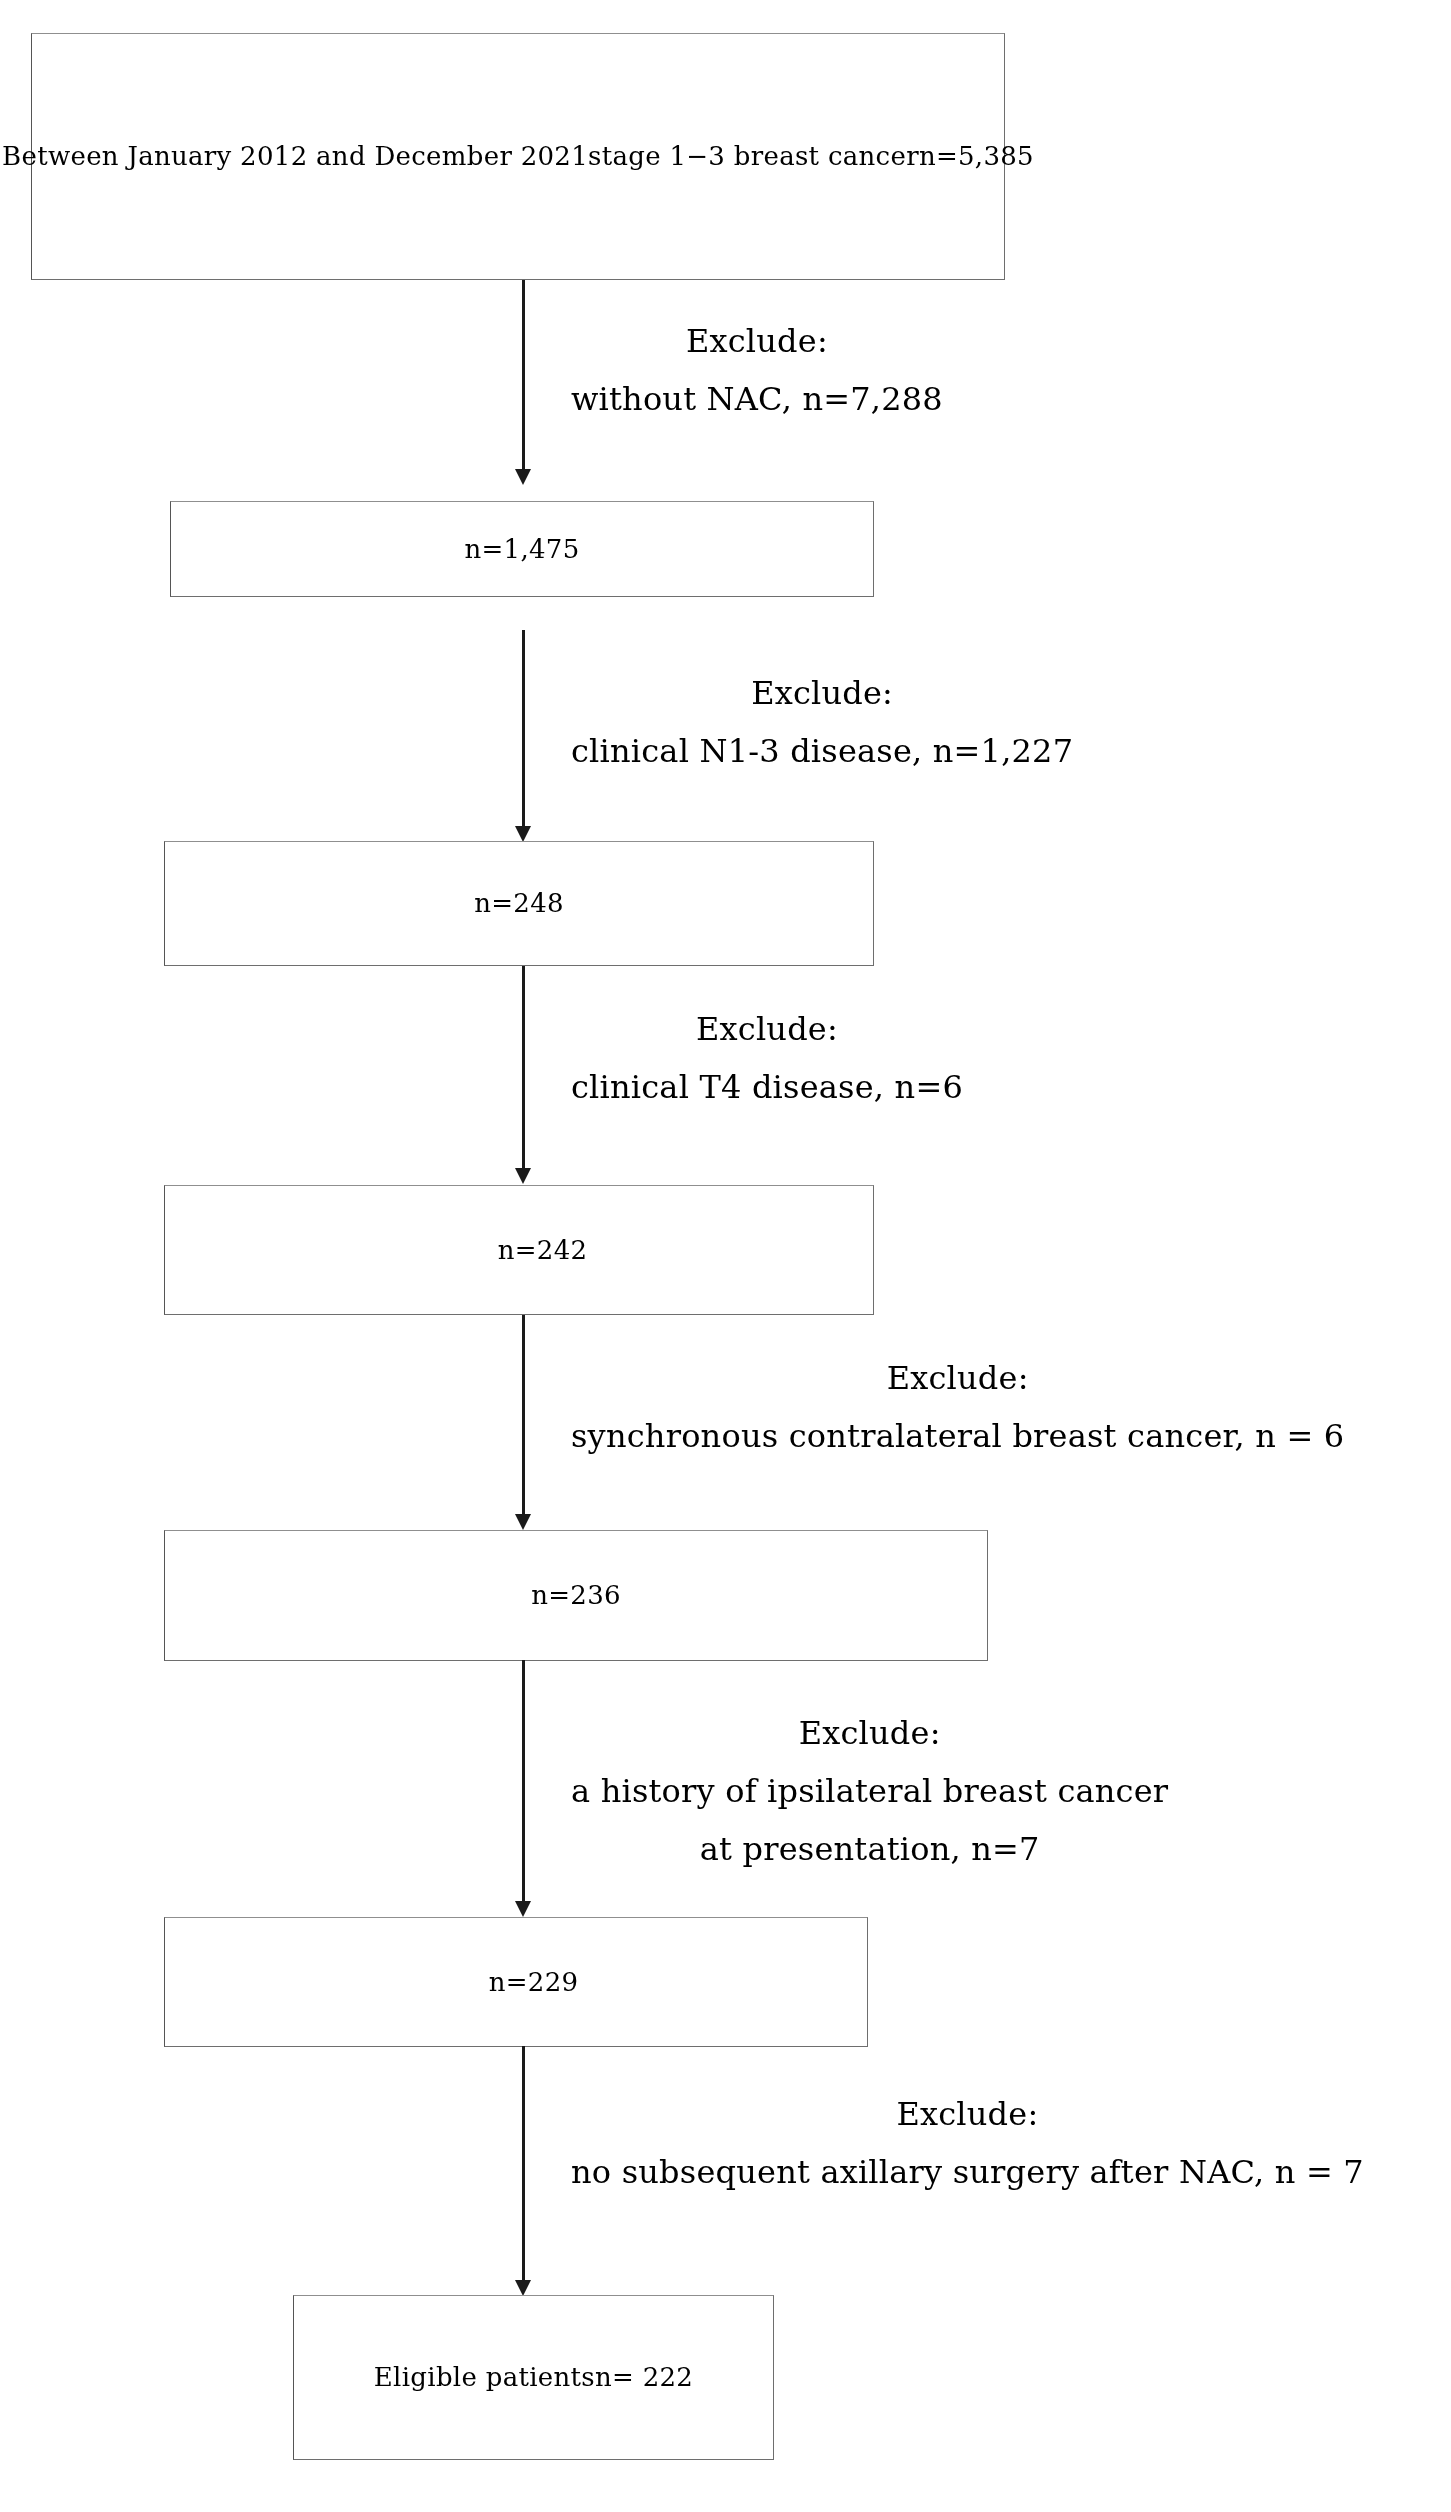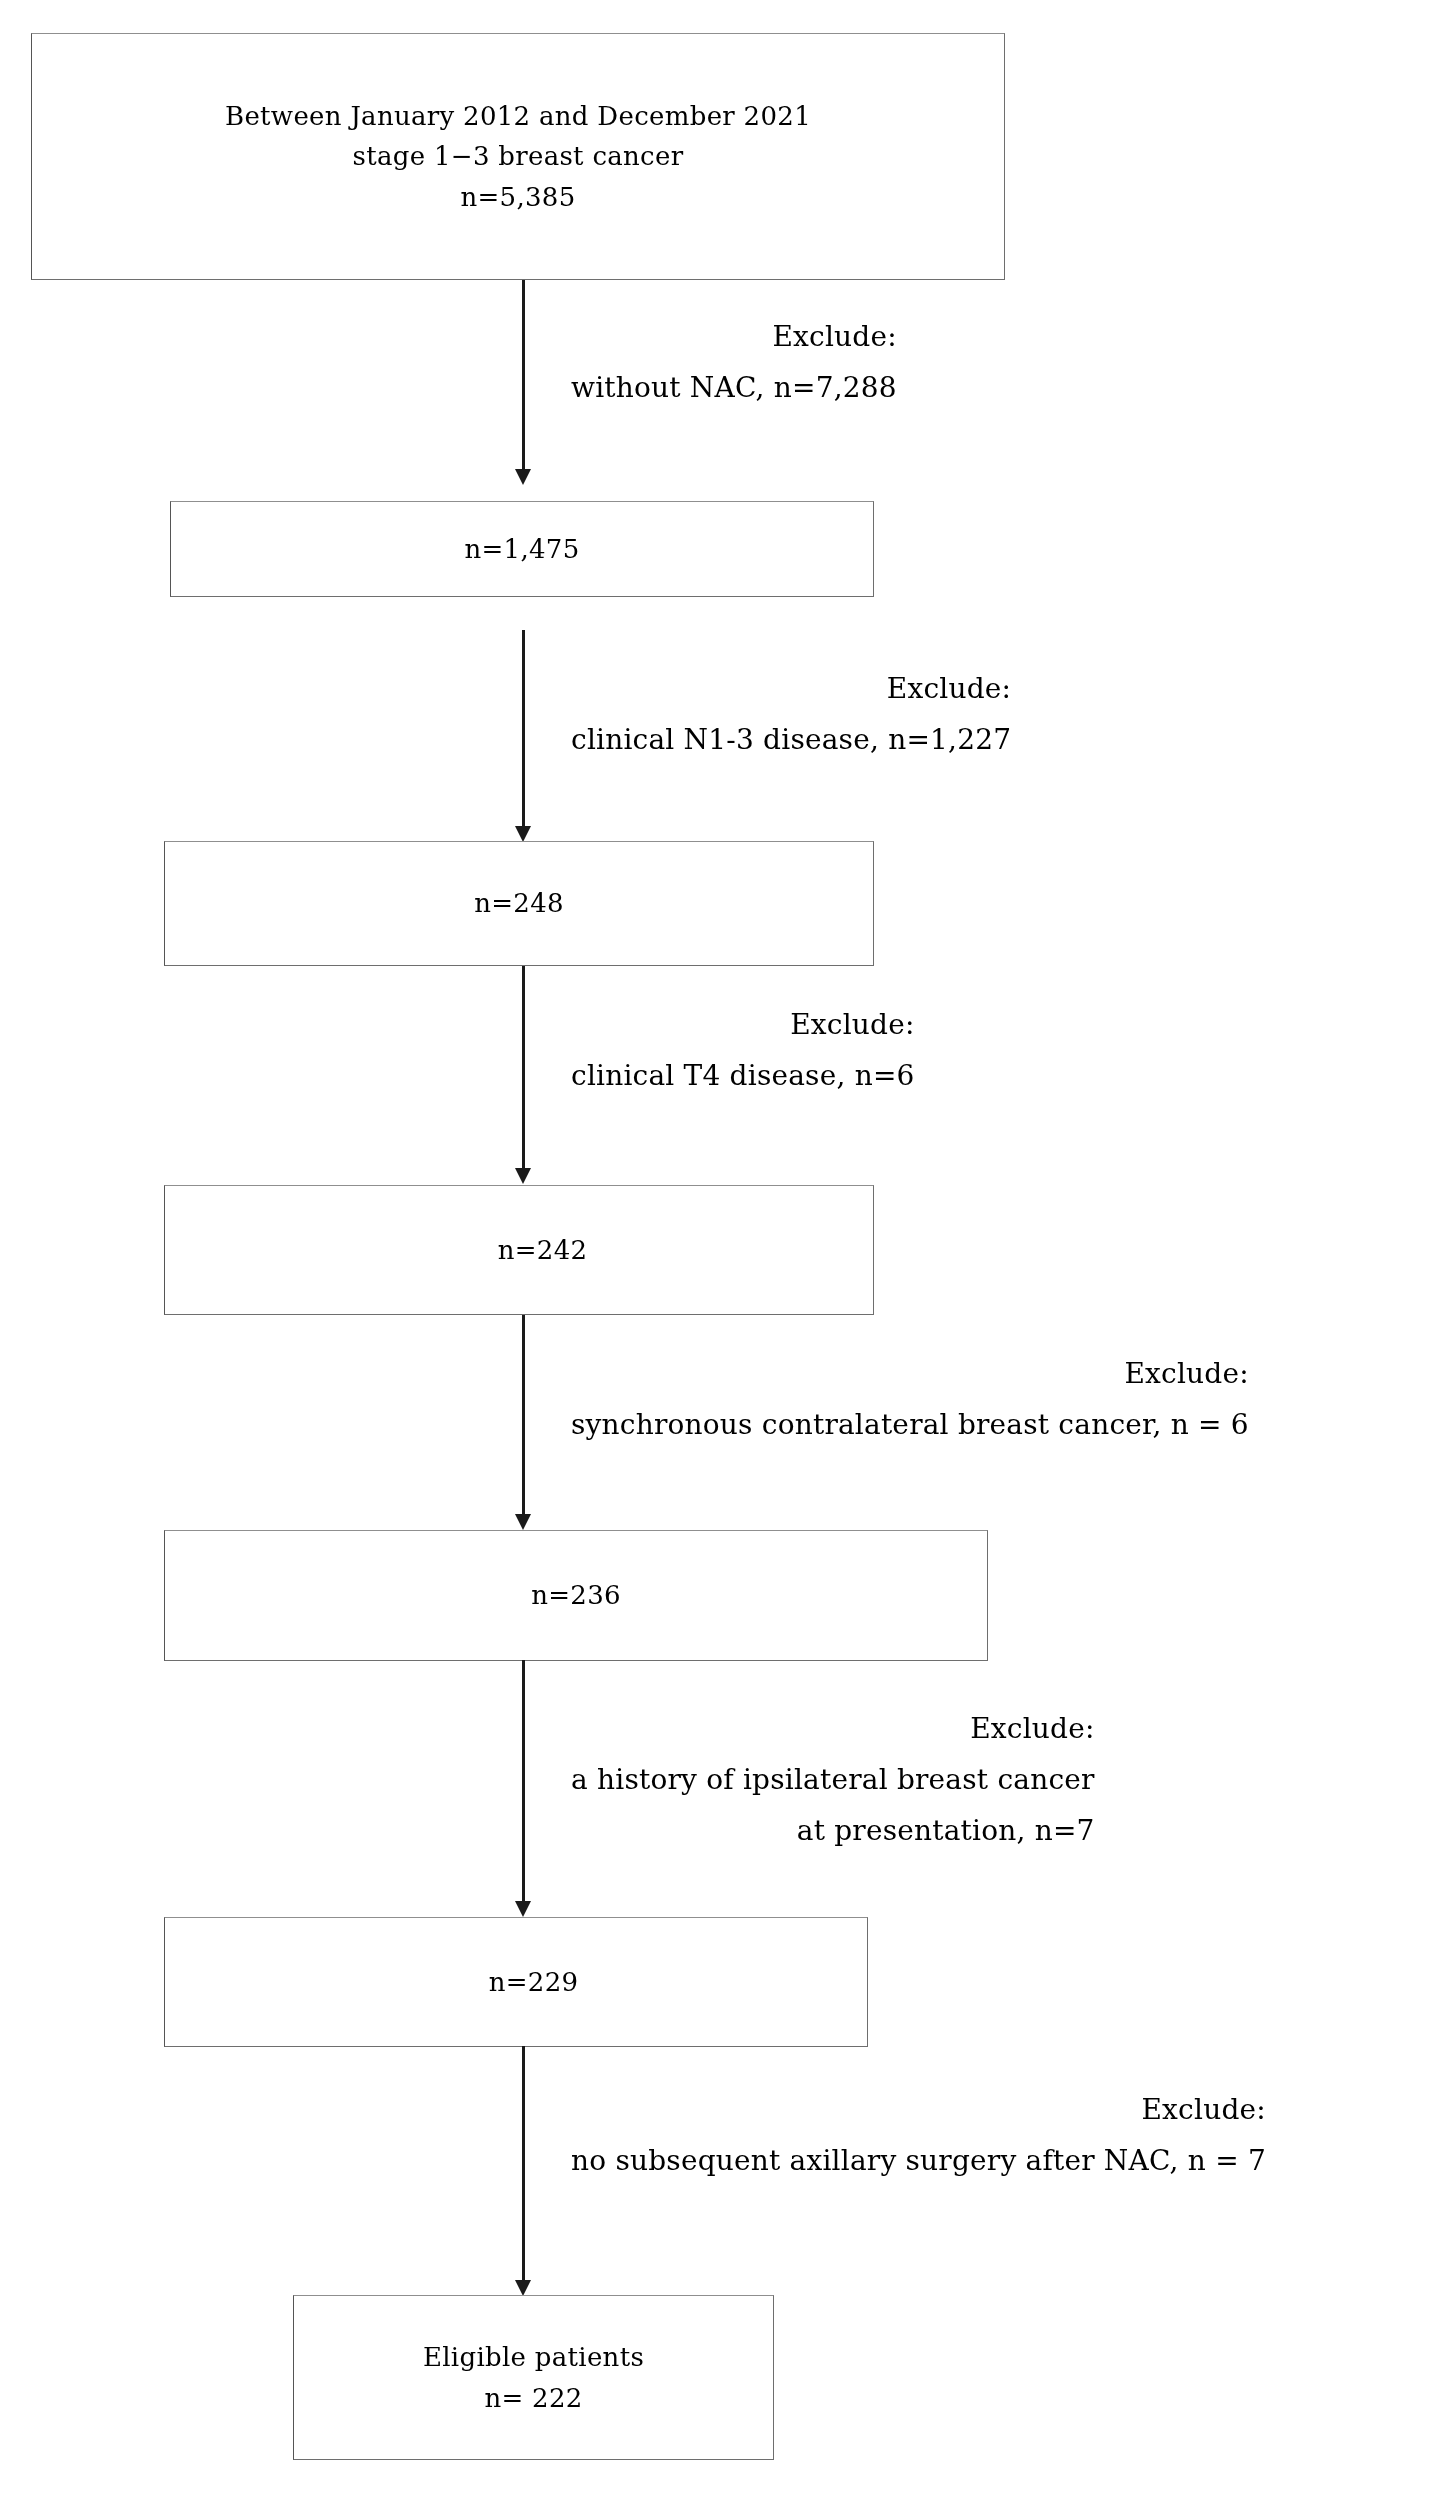"Between January 2012 and December" .node { flex-direction: column -> row }
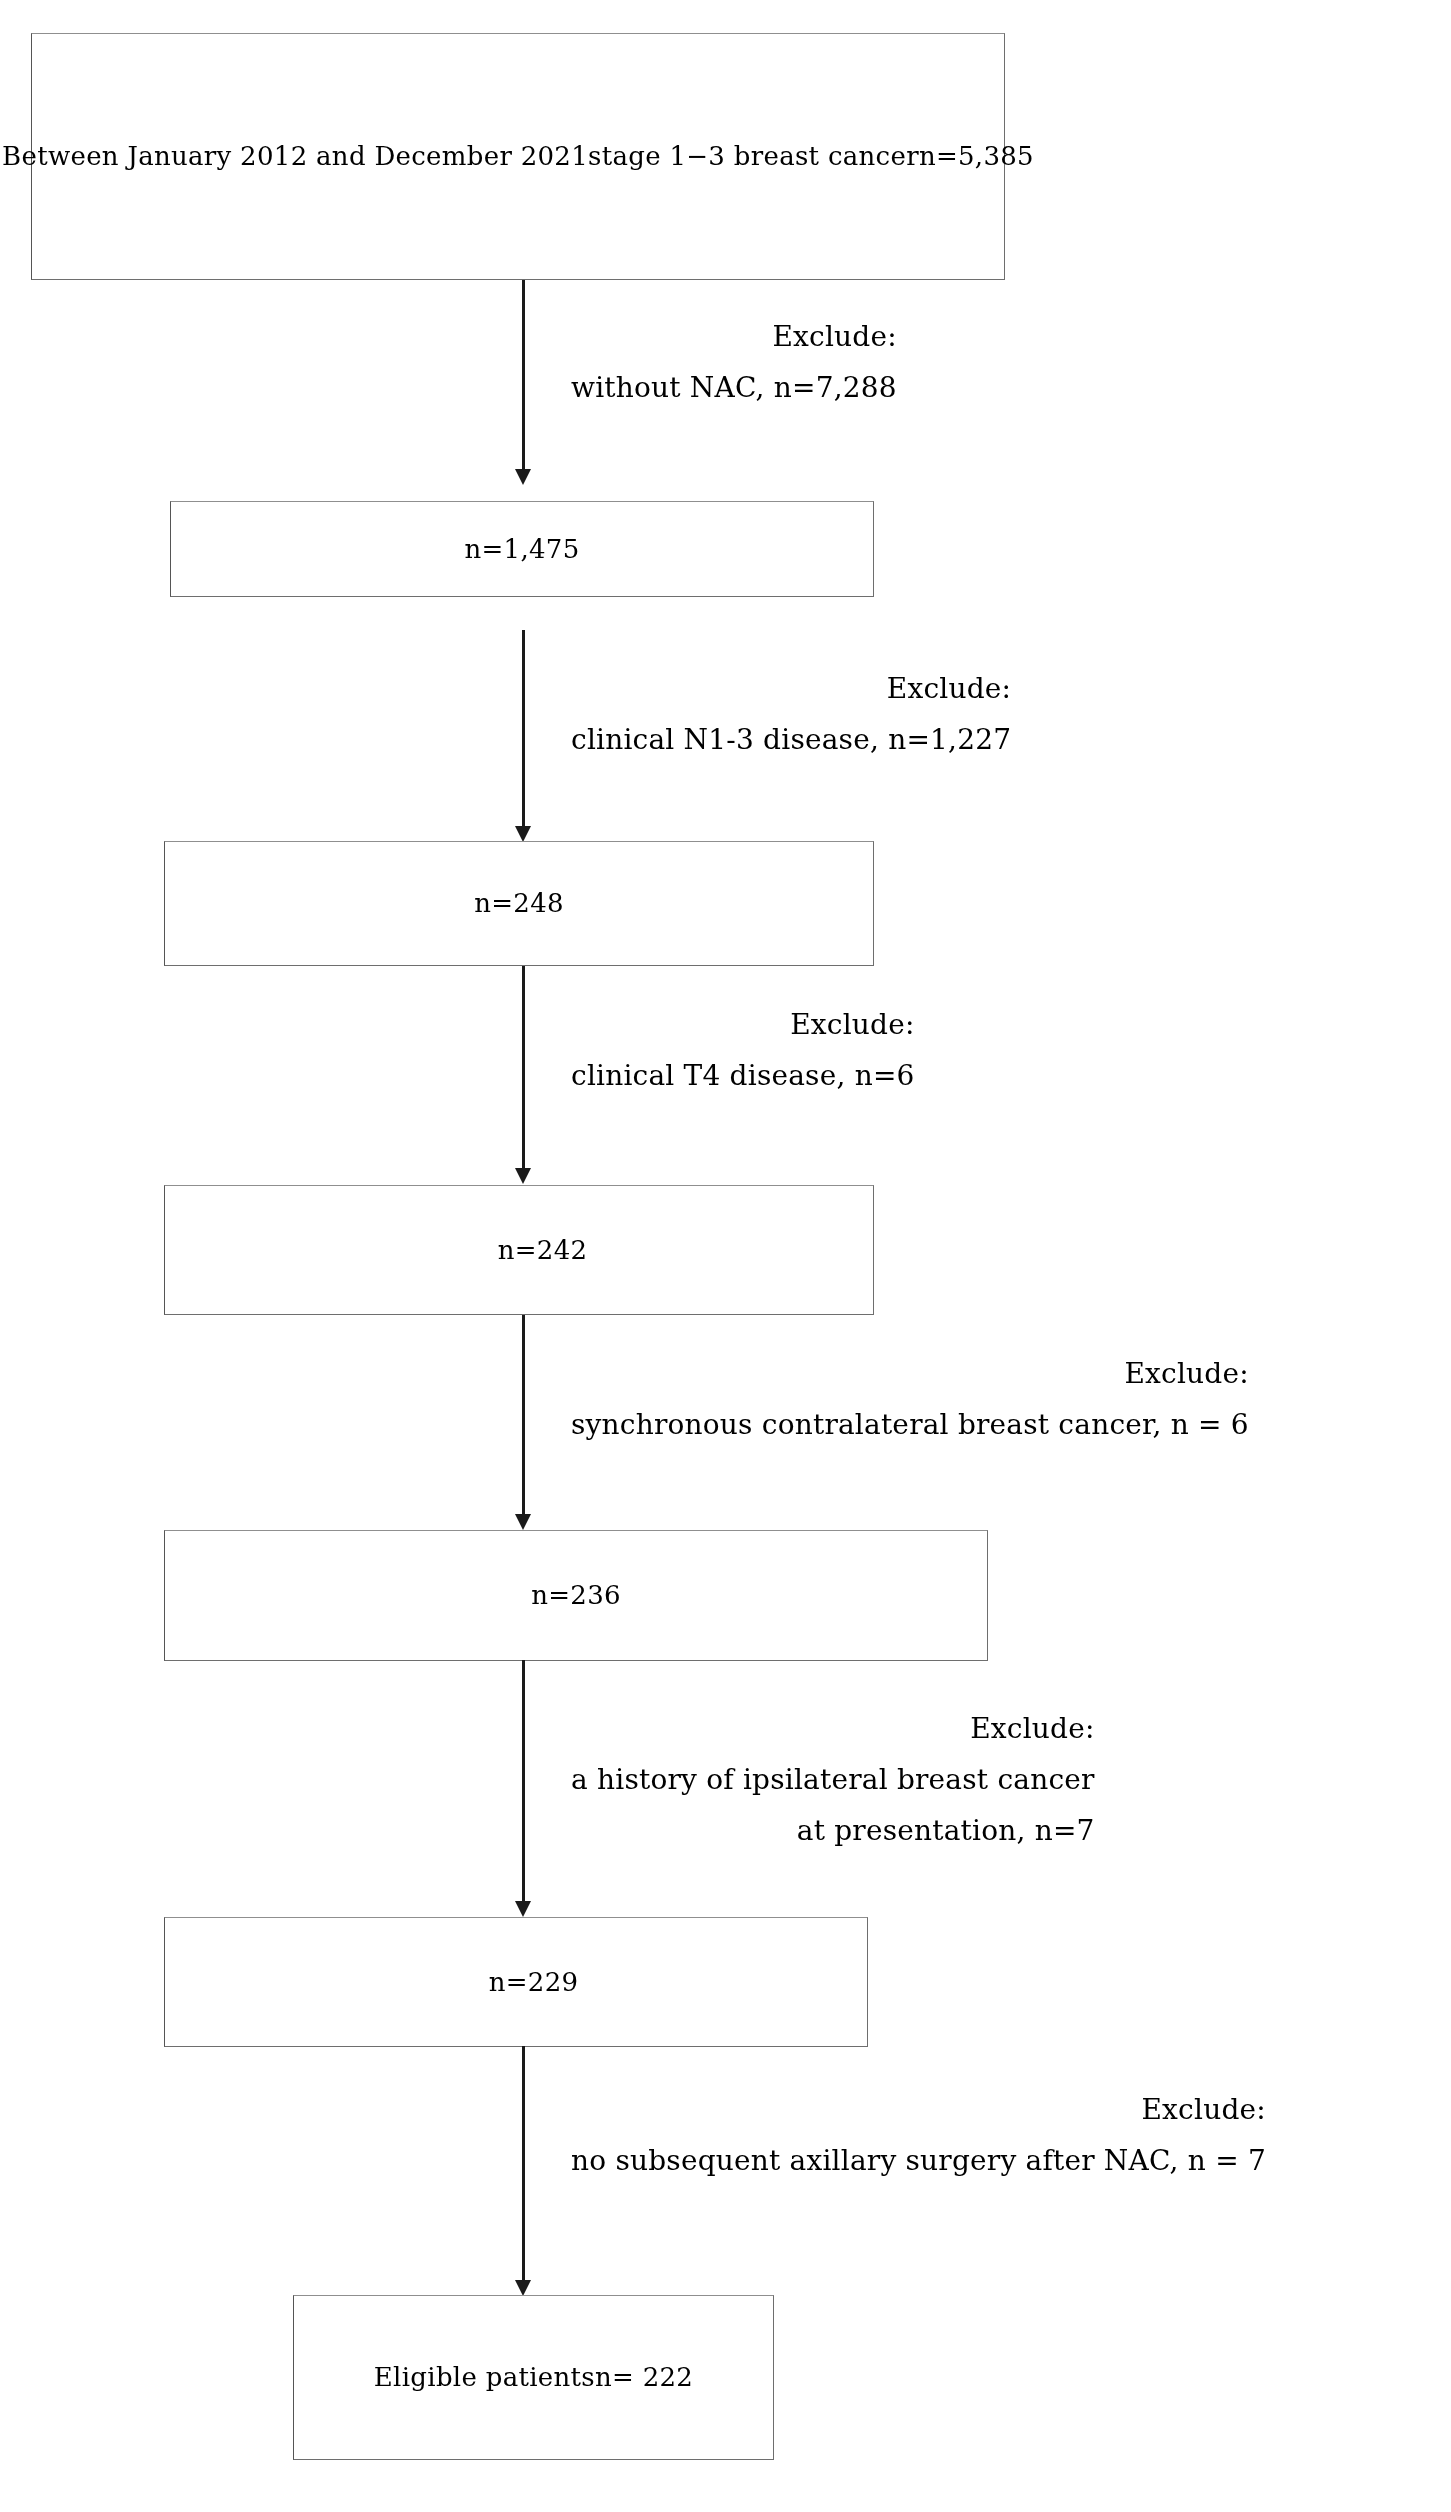"Exclude:" .caption { font-size: 28px -> 32px; text-align: right -> center }
